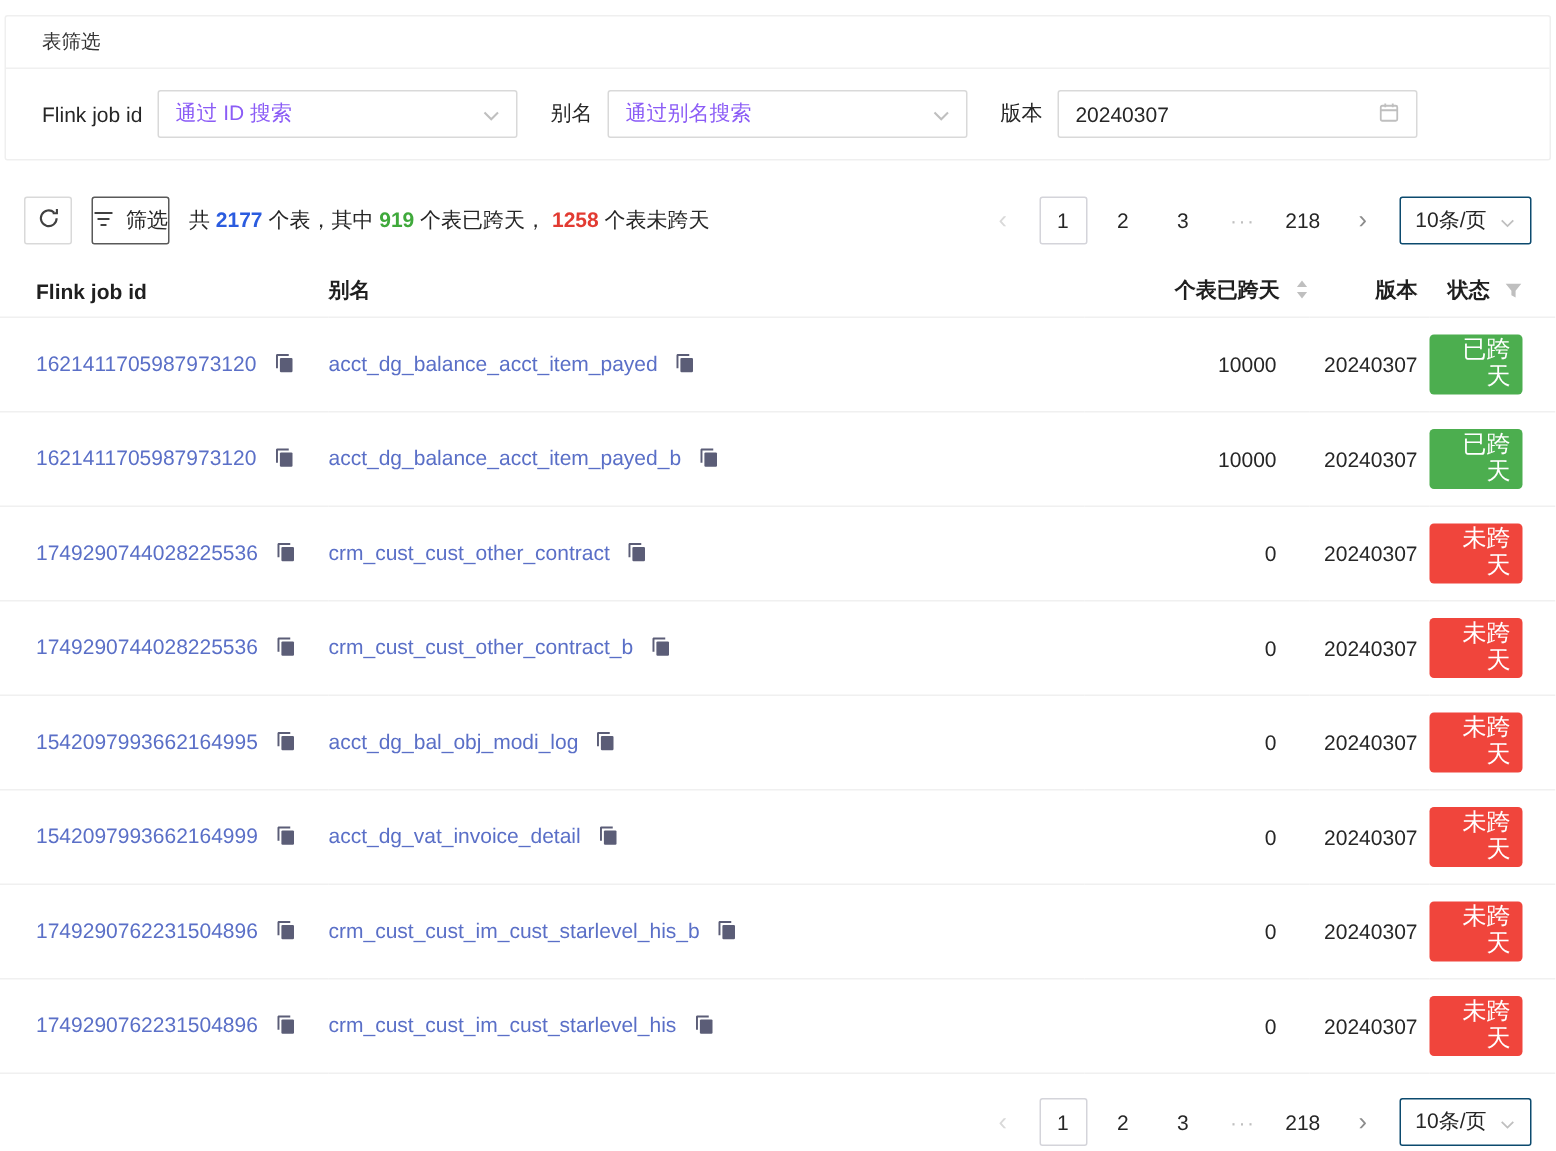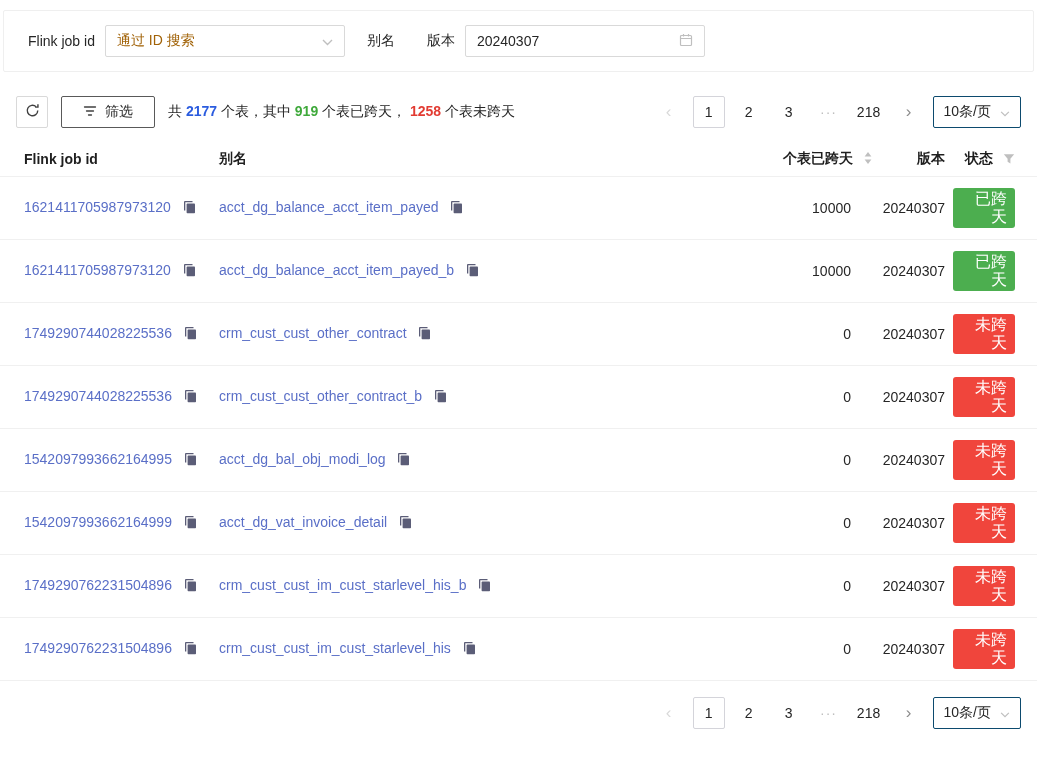"表筛选" div.card-title-row { html: none -> <div>表筛选</div> }
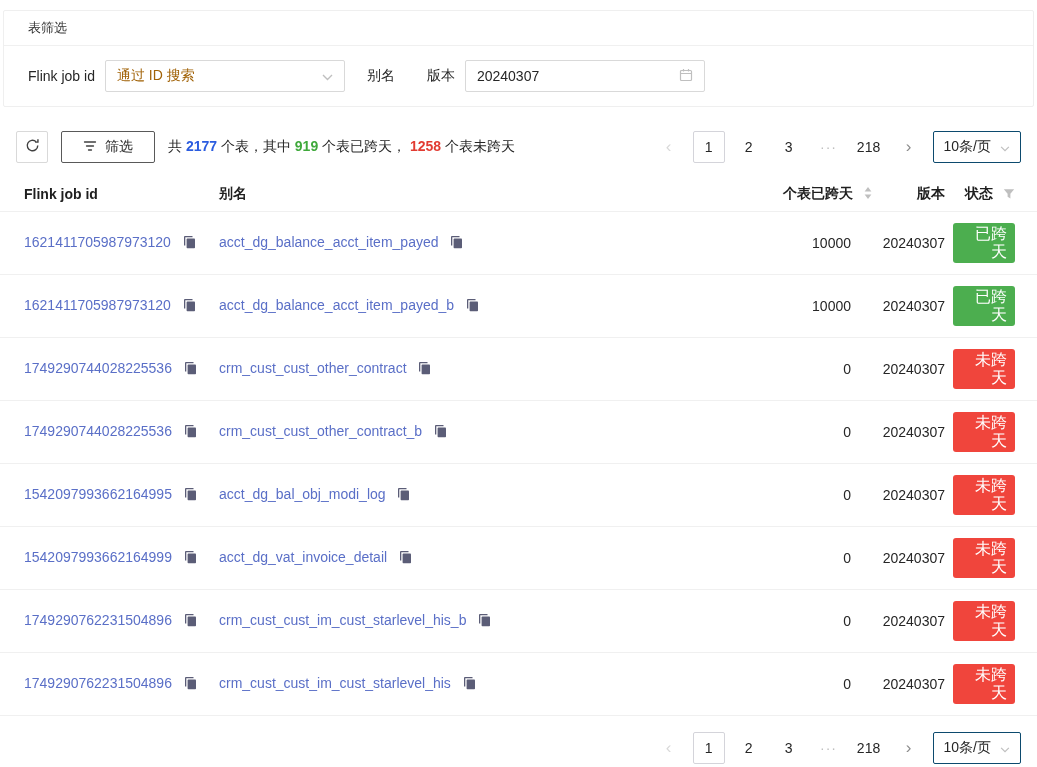"通过 ID 搜索" .placeholder { color: #a16207 -> #8b5cf6 }
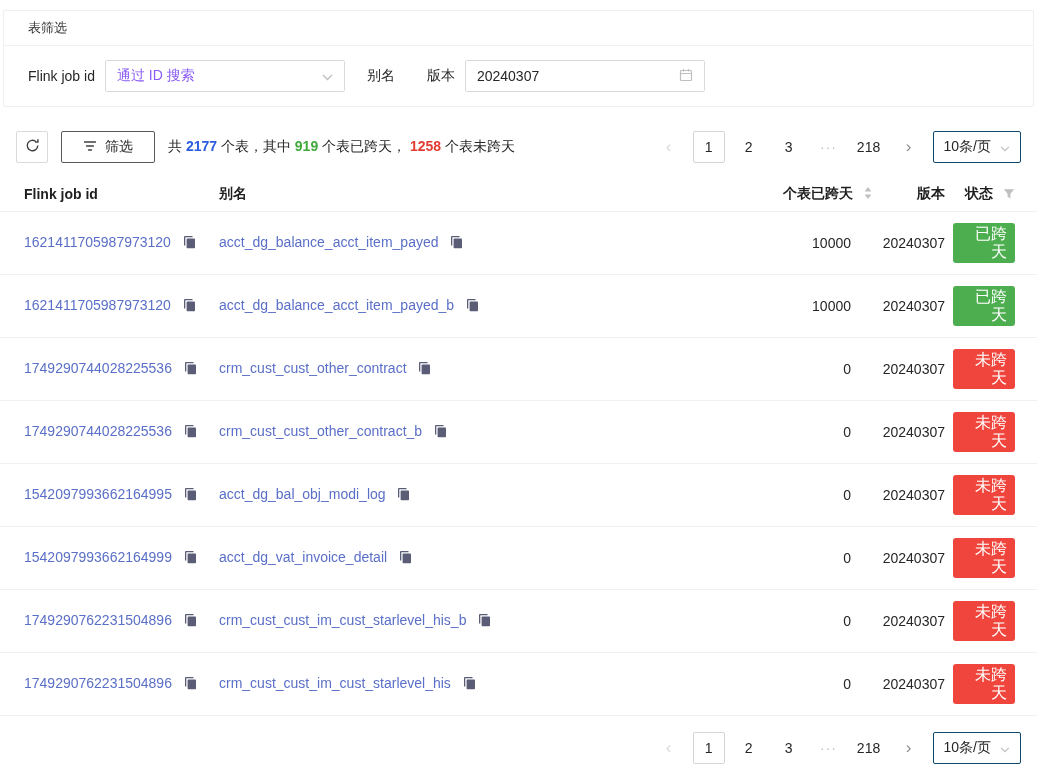"通过别名搜索" div.select-box { html: none -> <div> <span>通过别名搜索</span> <span> <svg> <path></path> </svg> </span> </div> }
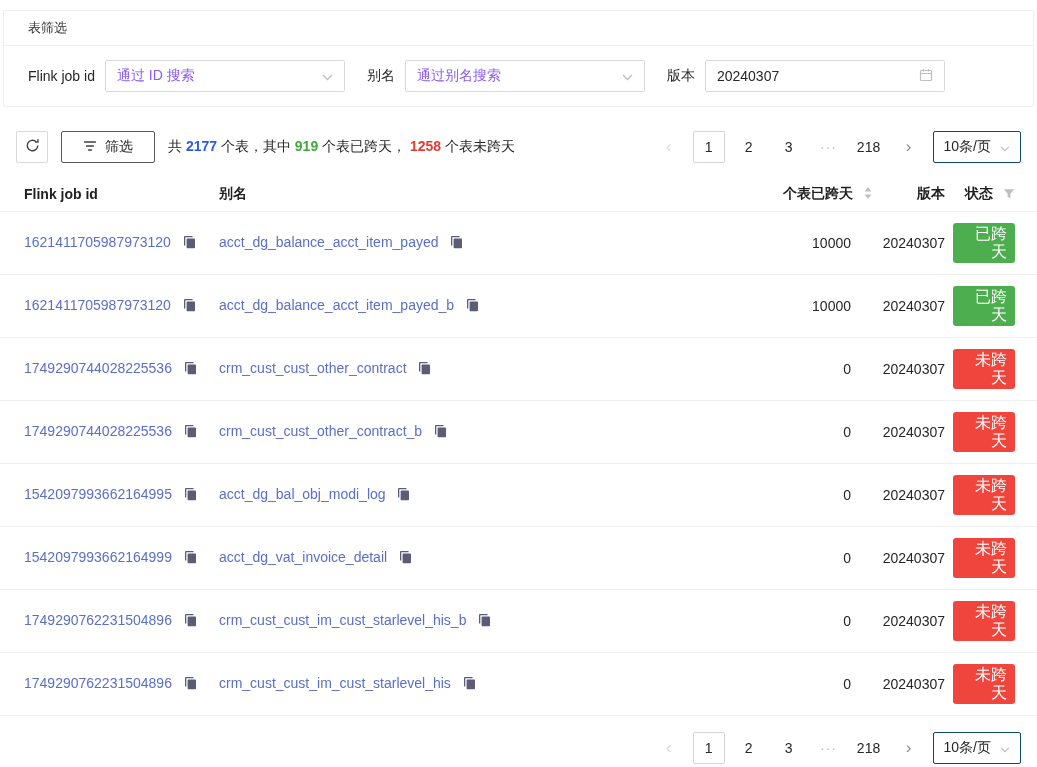"筛选" .filter-btn { padding: 0 21px -> 0 0 }
